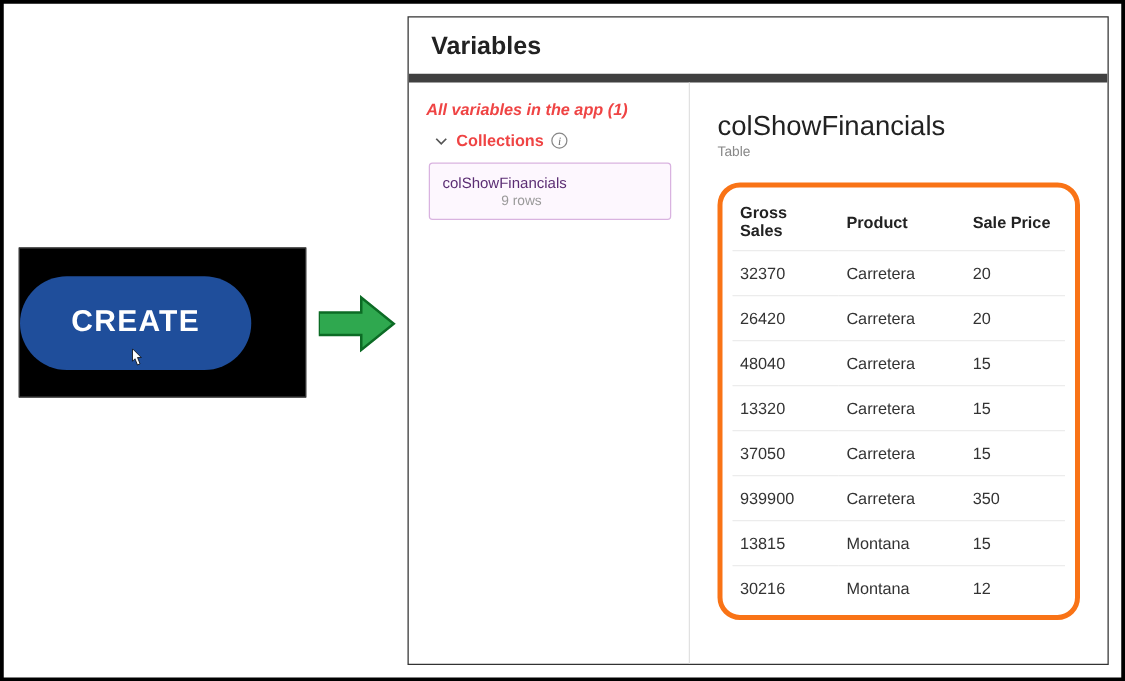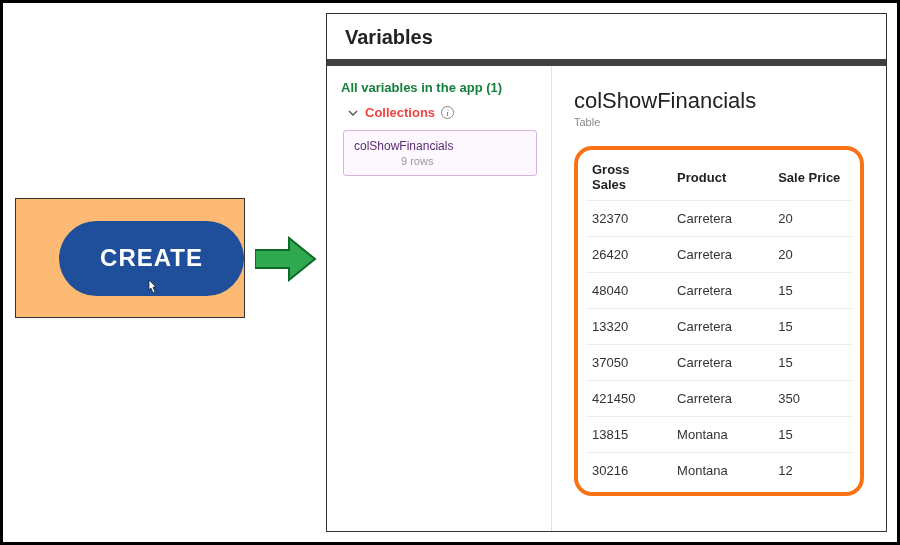"All variables in the app" .all-vars { color: #15803d -> #ef4444; font-style: none -> italic }
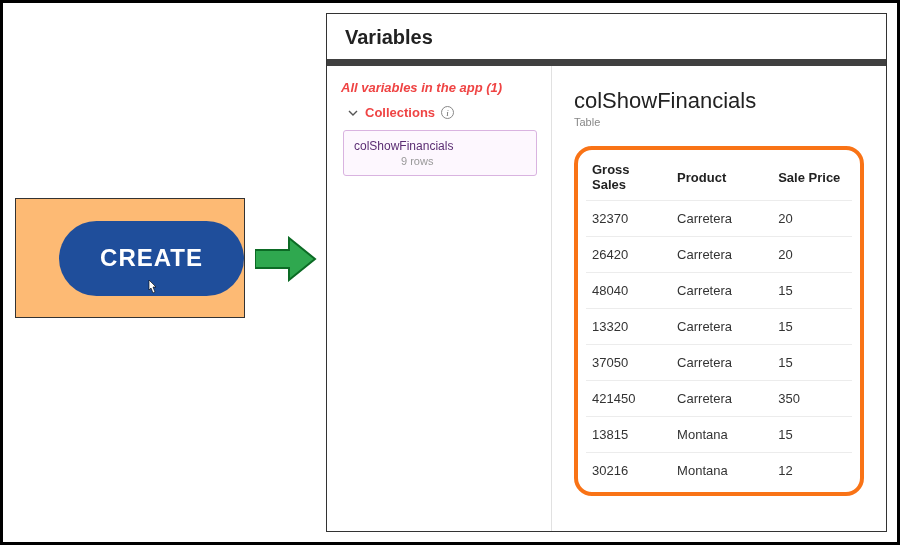"CREATE" .button-card { background: #fdba74 -> #000000; justify-content: flex-end -> flex-start }
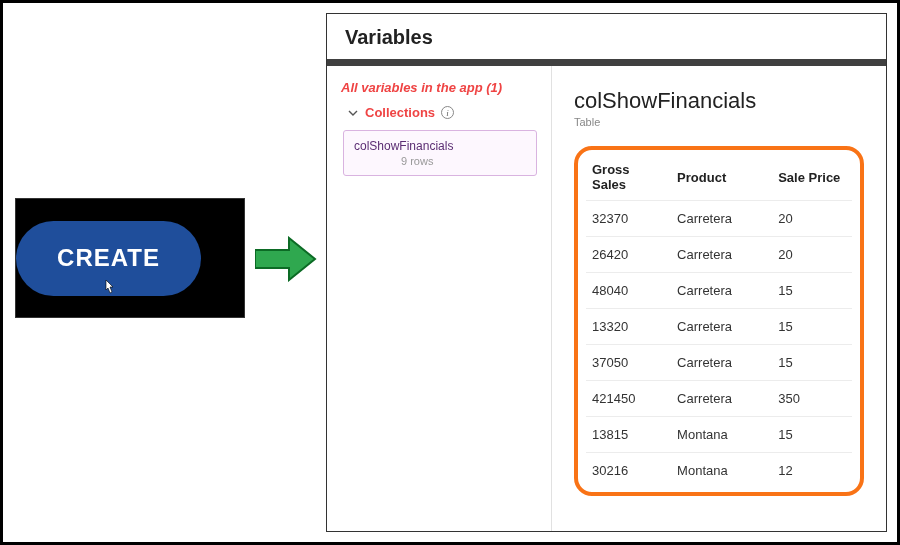"421450" td { text: 421450 -> 939900 }
